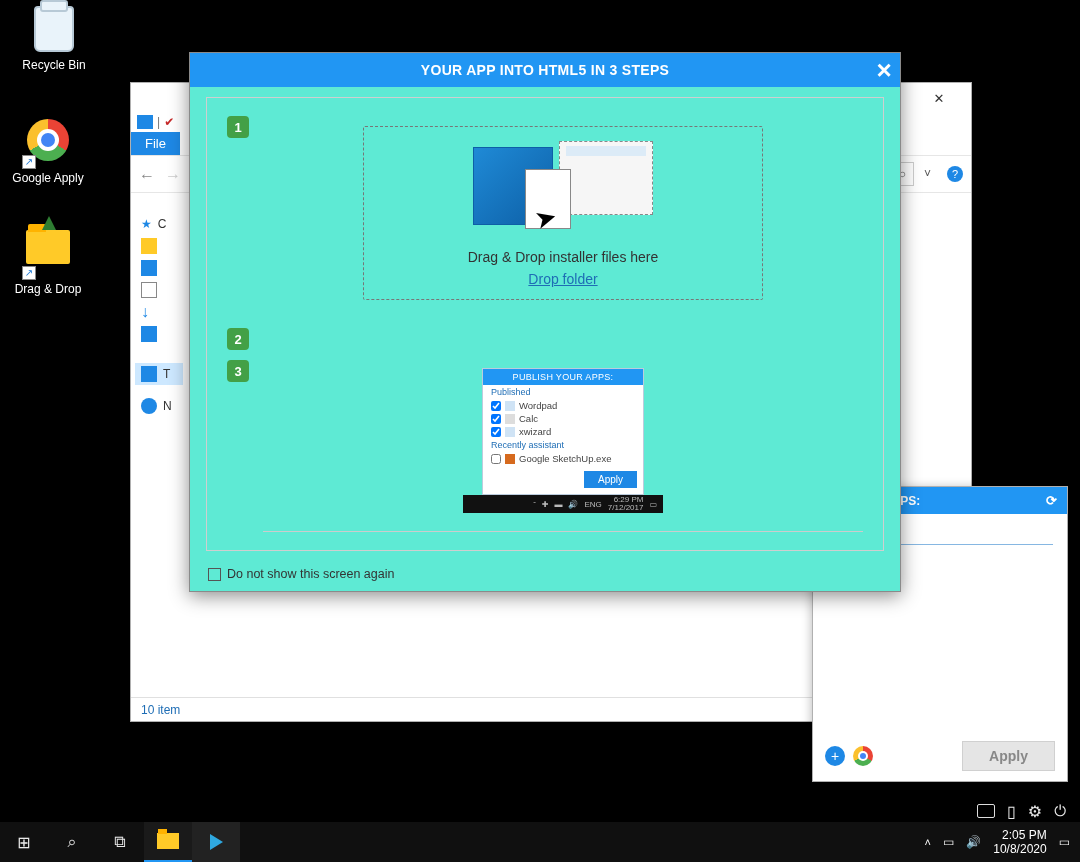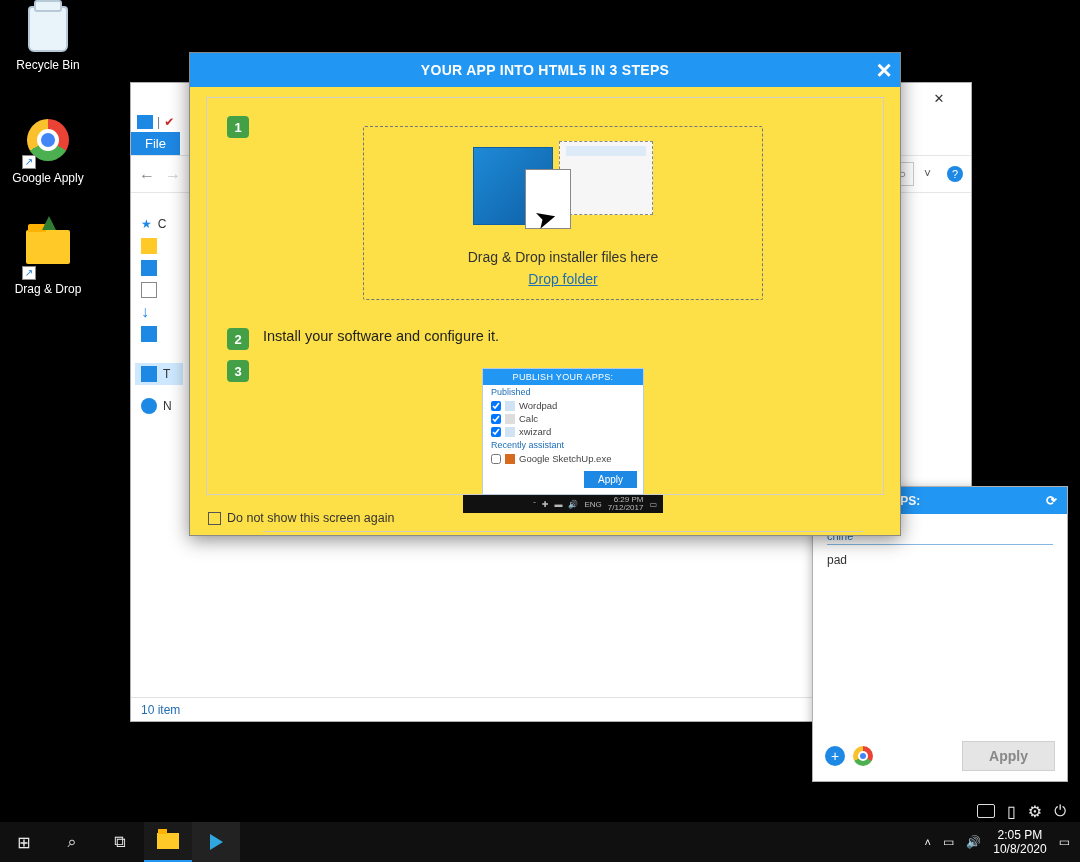"Recycle Bin" div.desktop-icon { left: 10px -> 16px }
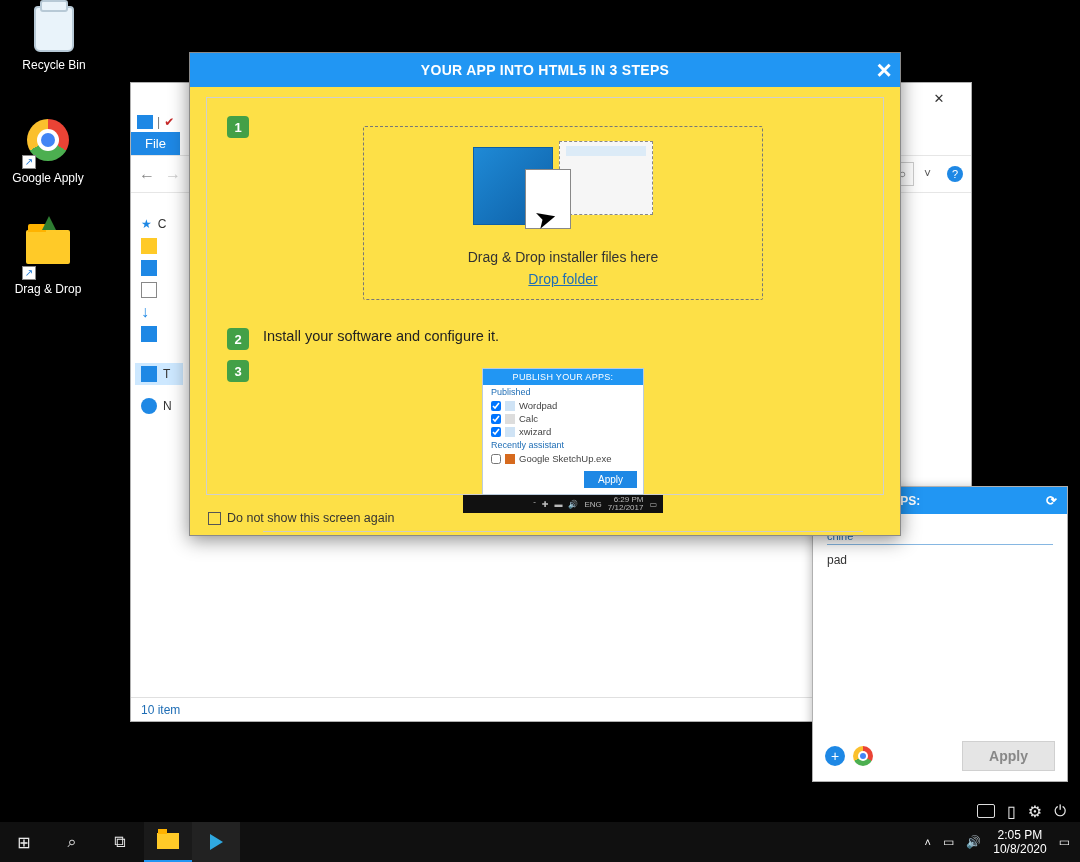"YOUR APP INTO HTML5 IN" .dialog { background: #fde047 -> #5eead4; height: 484px -> 540px }
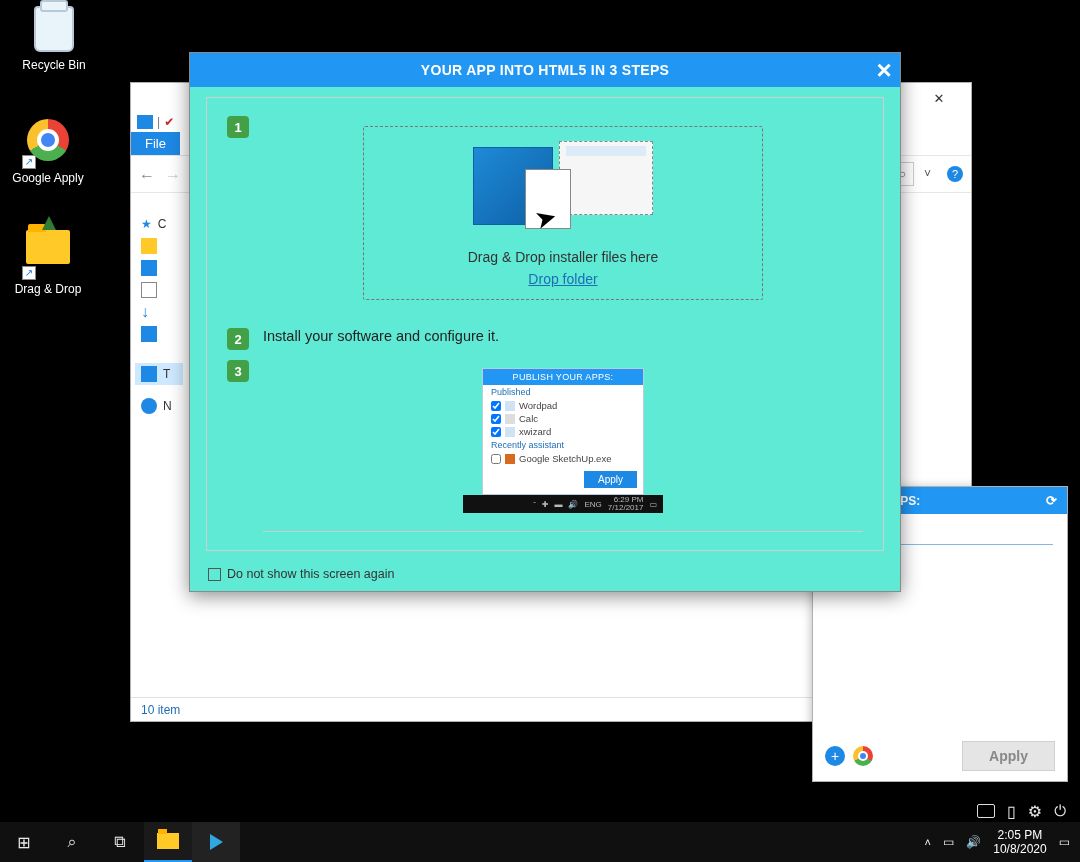"Install your software and configure" div.step-text { html: <div>Install your software and configure it.</div> -> none }
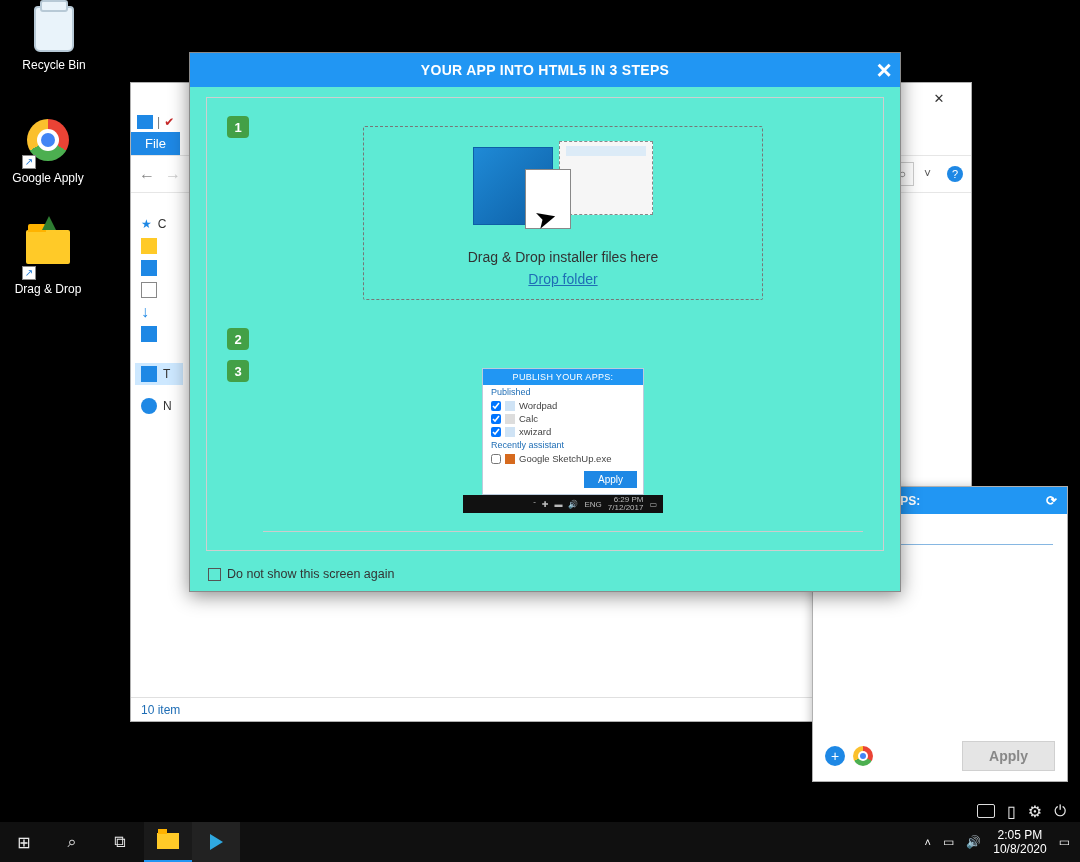"2:05 PM" .clock { text-align: center -> right }
